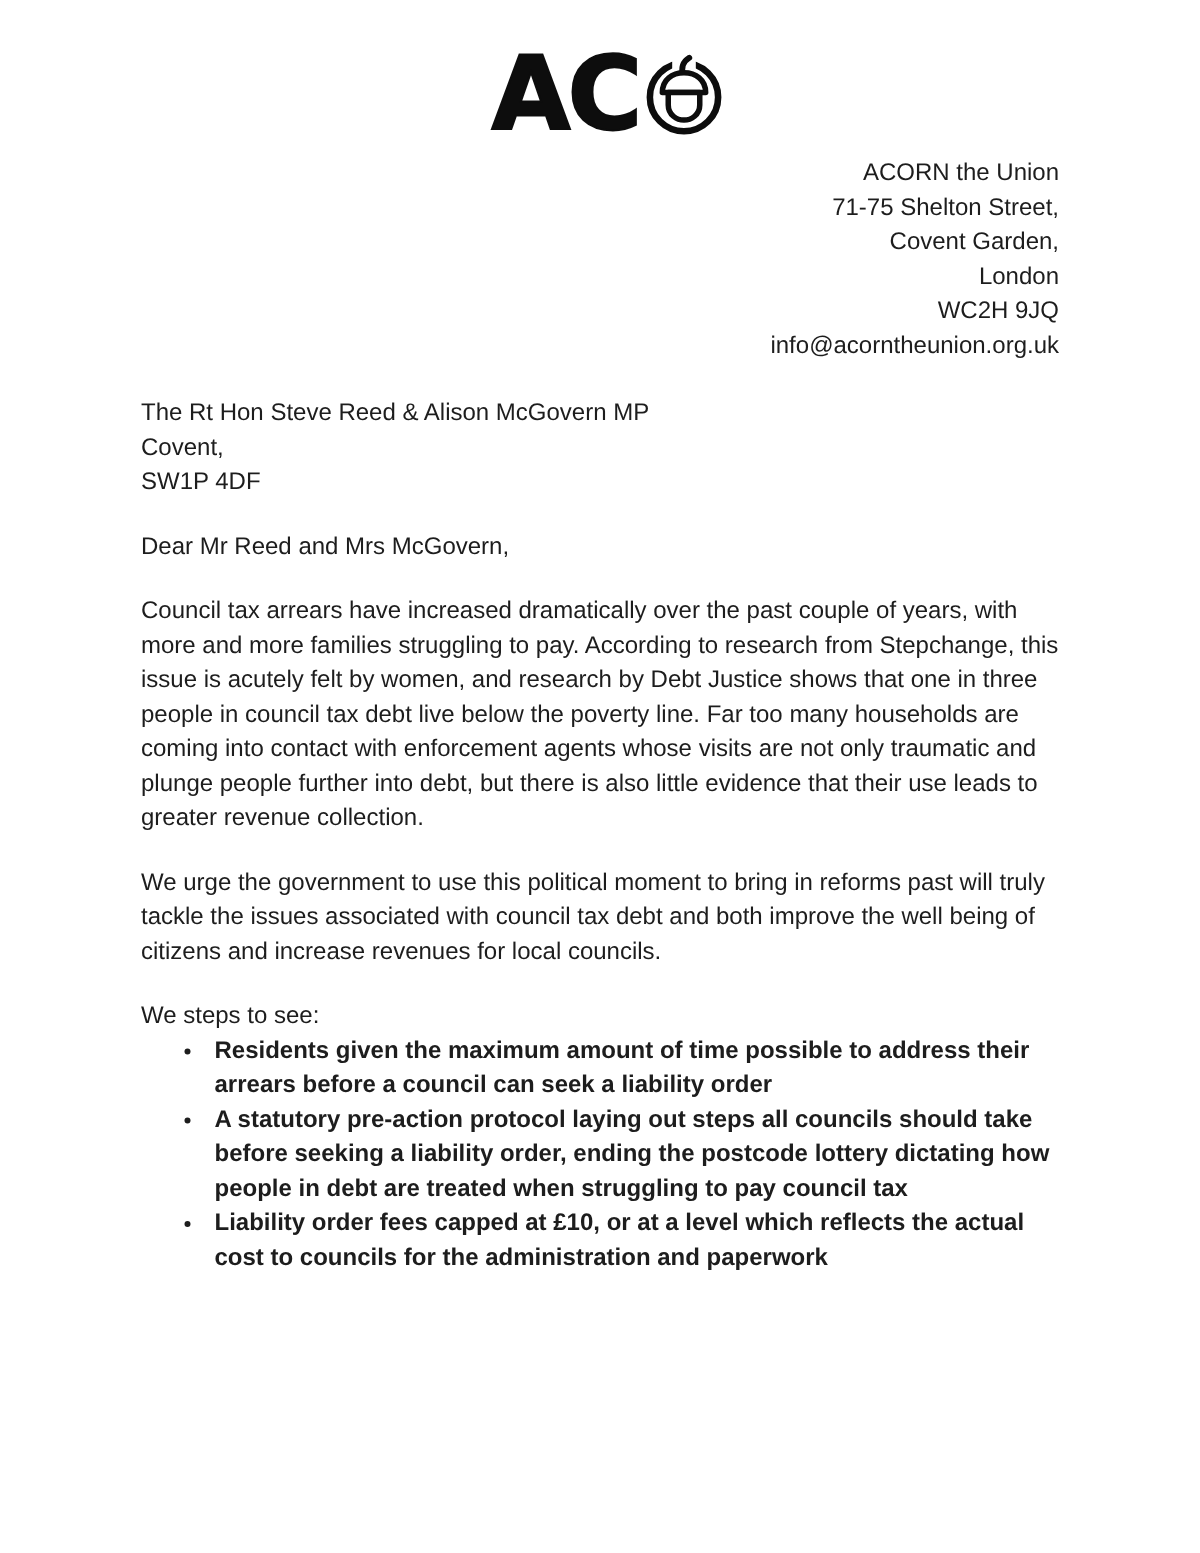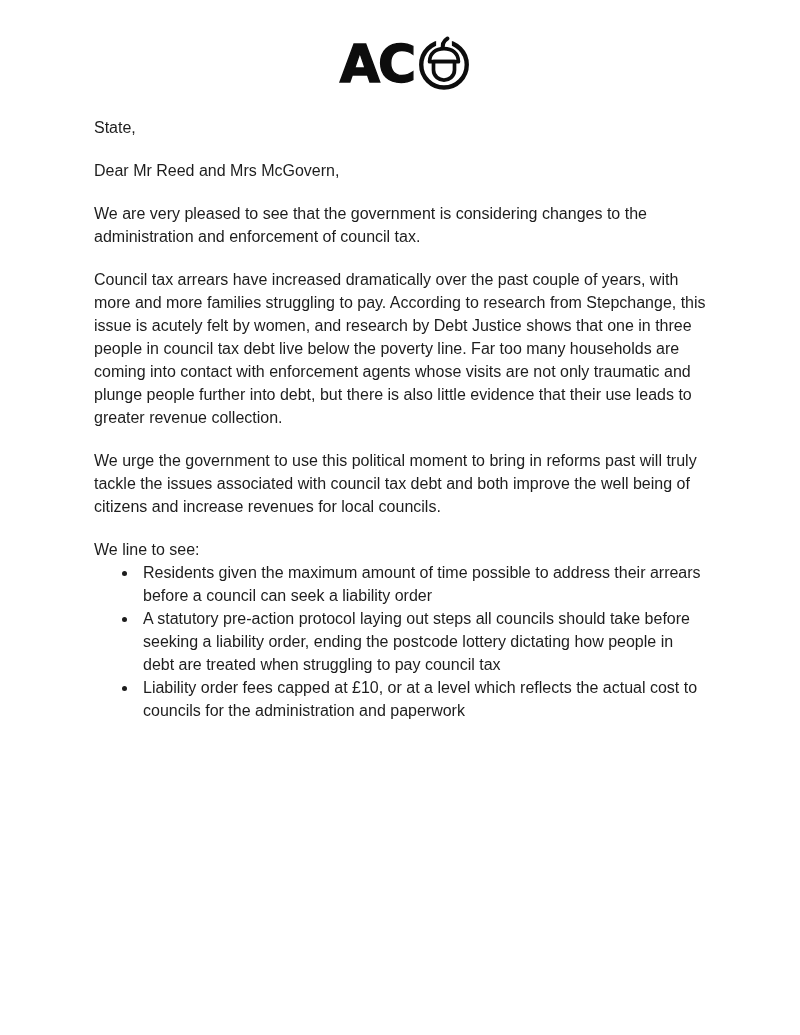"AC" .logo-text { font-size: 52px -> 68px }
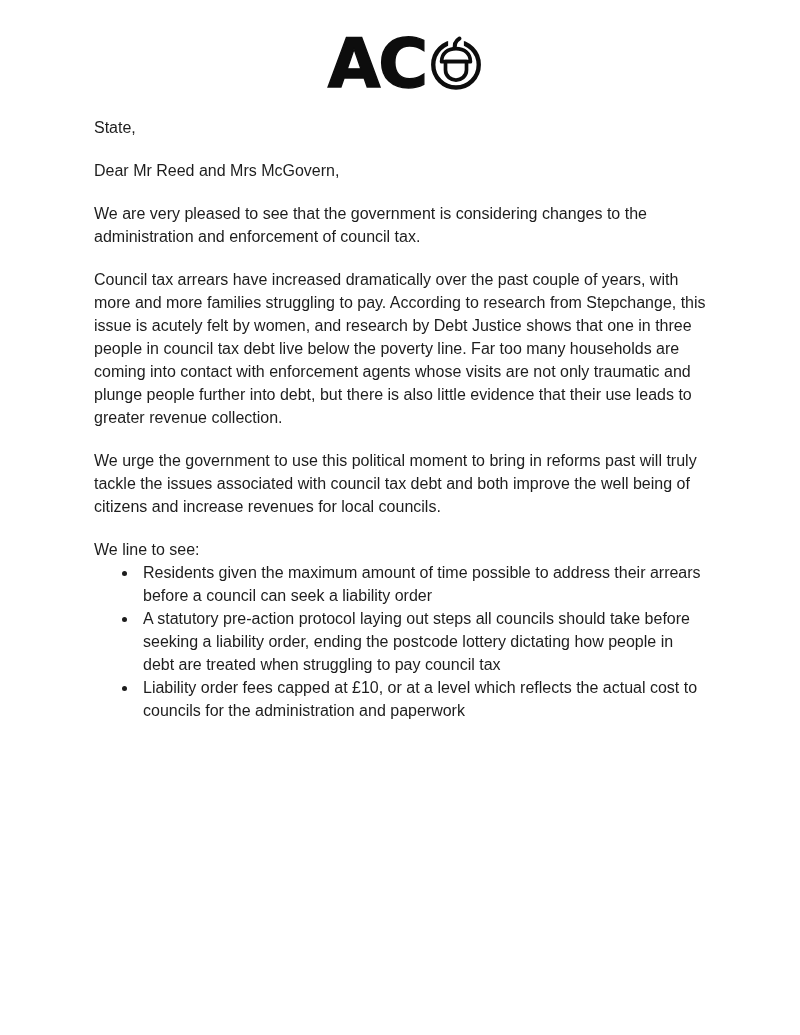"ACORN the Union" div.sender { html: none -> <div> <div>ACORN the Union</div> <div>71-75 Shelton Street,</div> <div>Covent Garden,</div> <div>London</div> <div>WC2H 9JQ</div> <div>info@acorntheunion.org.uk</div> </div> }
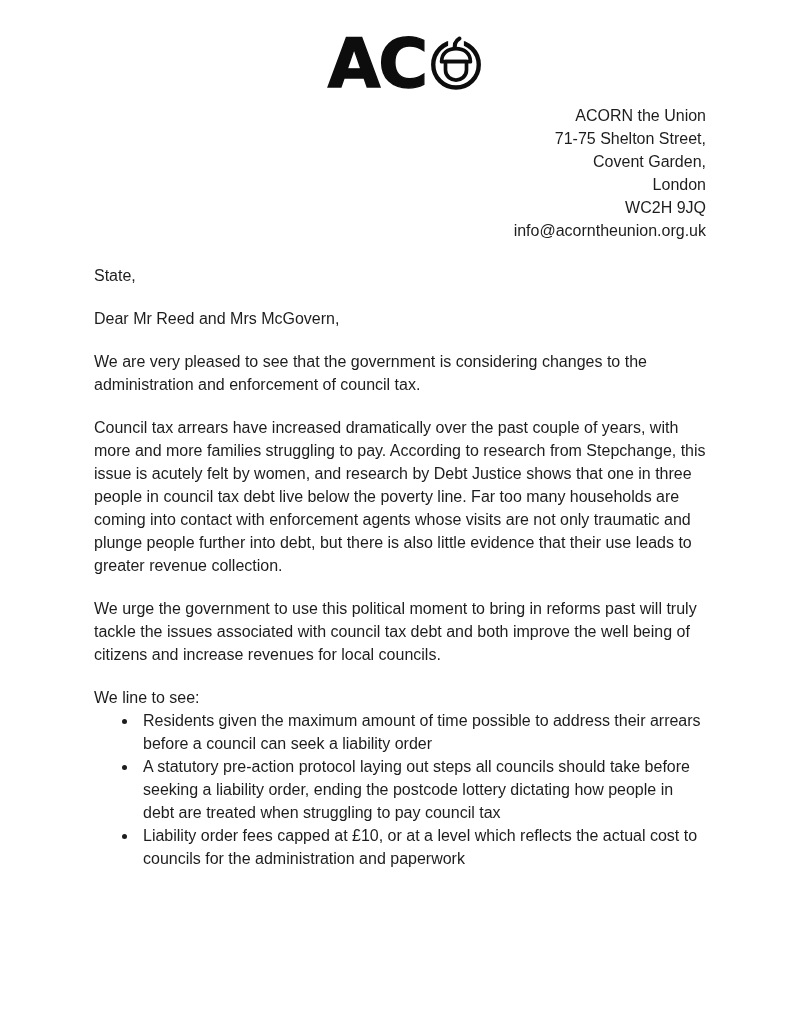"The Rt Hon Steve Reed" div.addr-line { html: none -> <div>The Rt Hon Steve Reed &amp; Alison McGovern MP</div> }
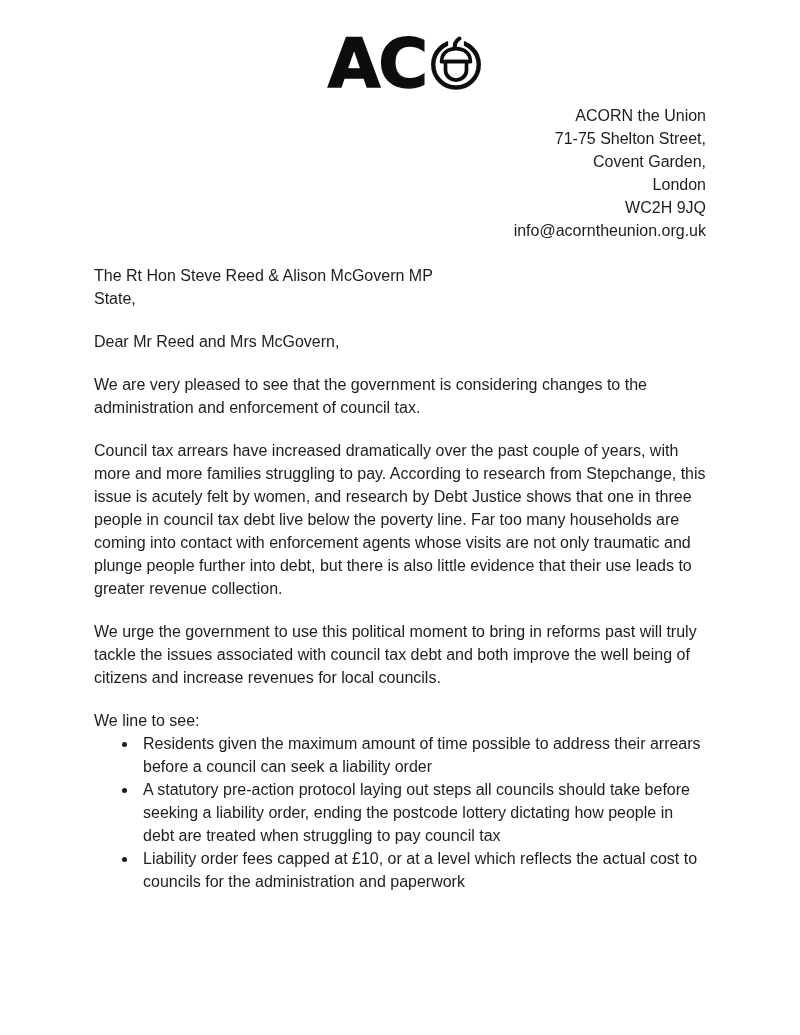"State," div.addr-line { text: State -> Covent }
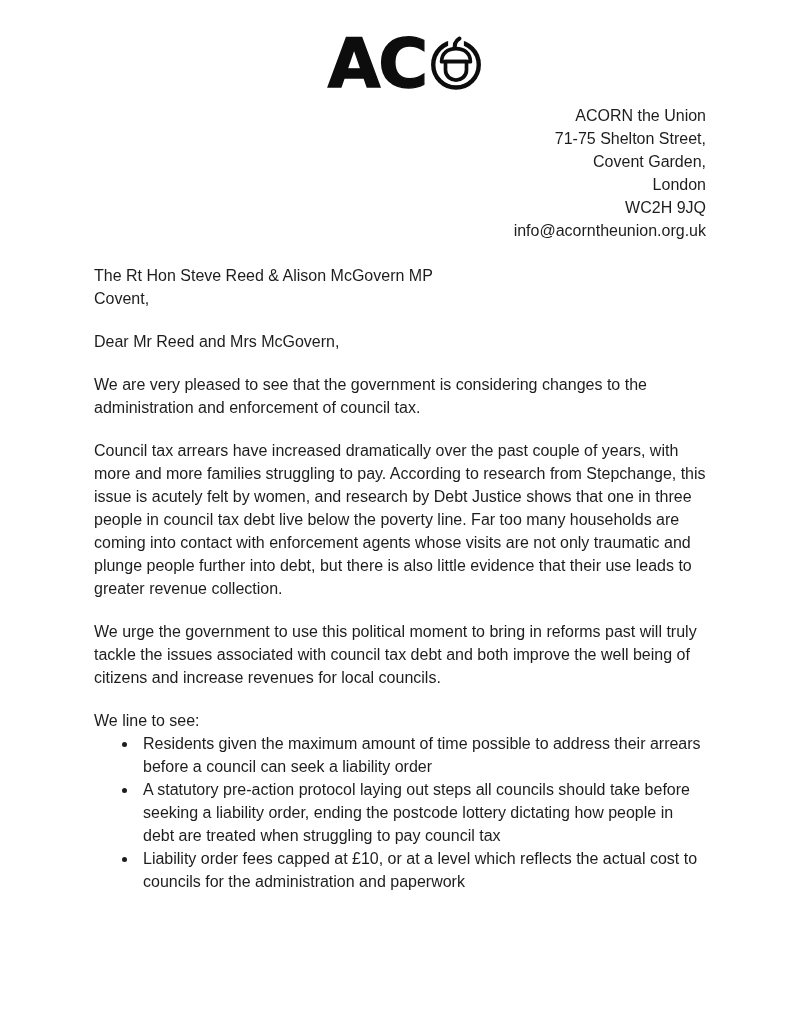"SW1P 4DF" div.addr-line { html: none -> <div>SW1P 4DF</div> }
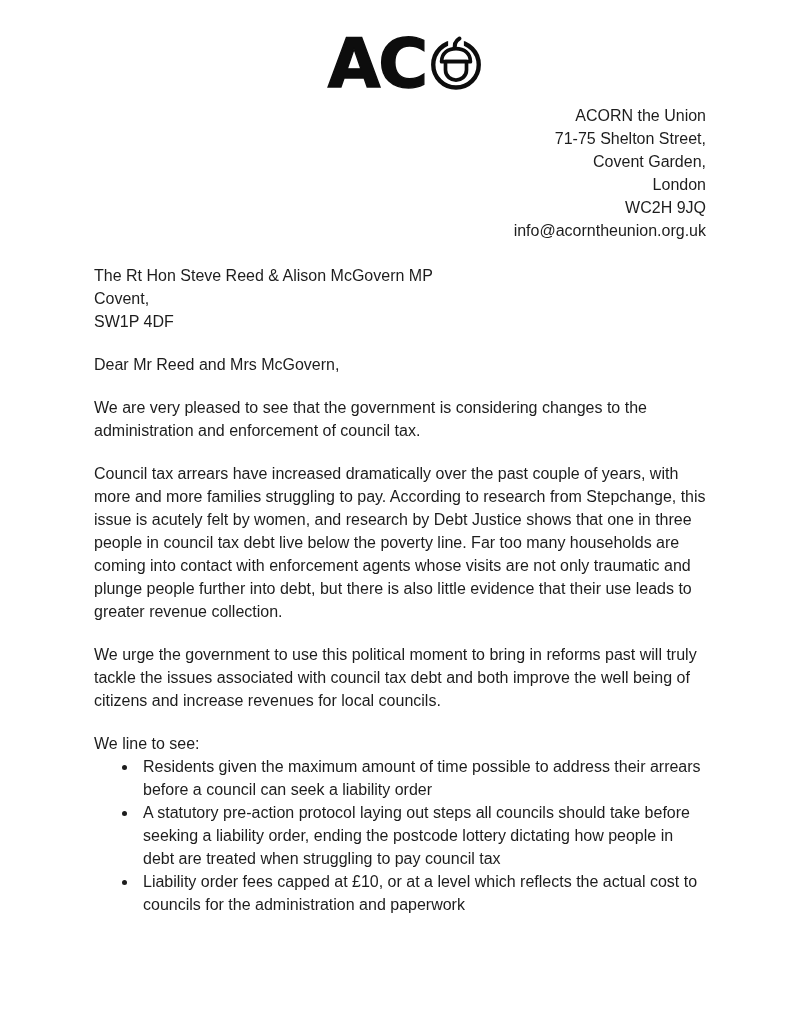"We are very pleased to" p { html: <p>We are very pleased to see that the government is considering changes to the administration and enforcement of council tax.</p> -> none }
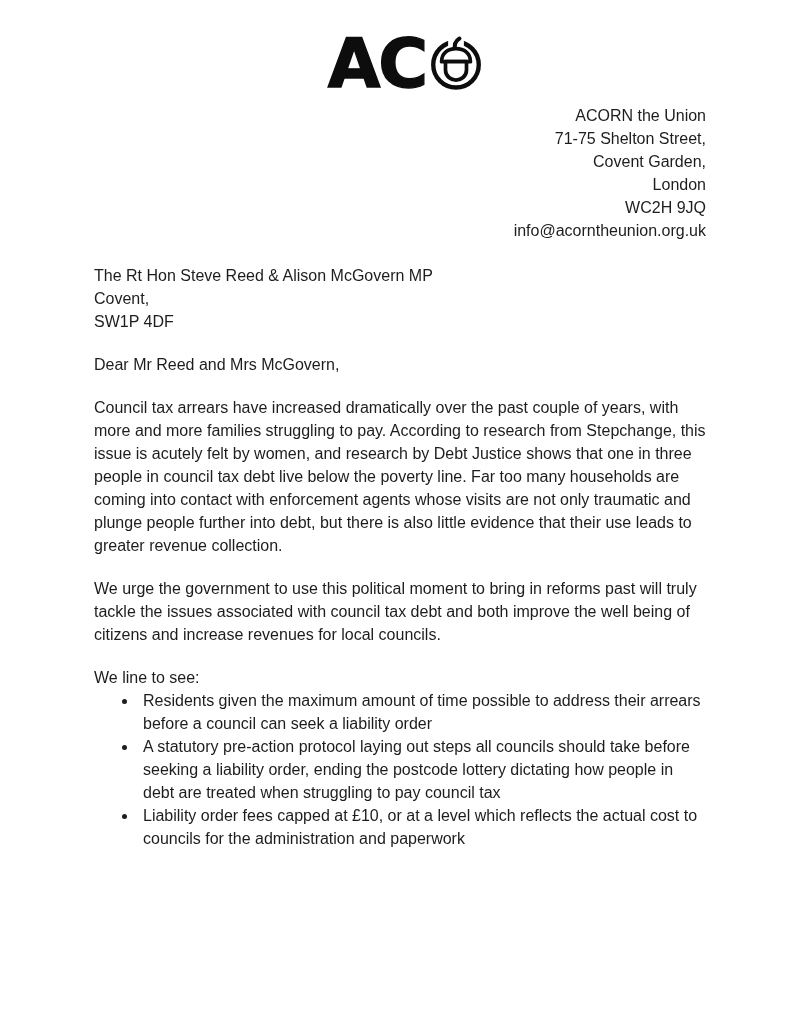"We line to see:" p.list-intro { text: line -> steps }
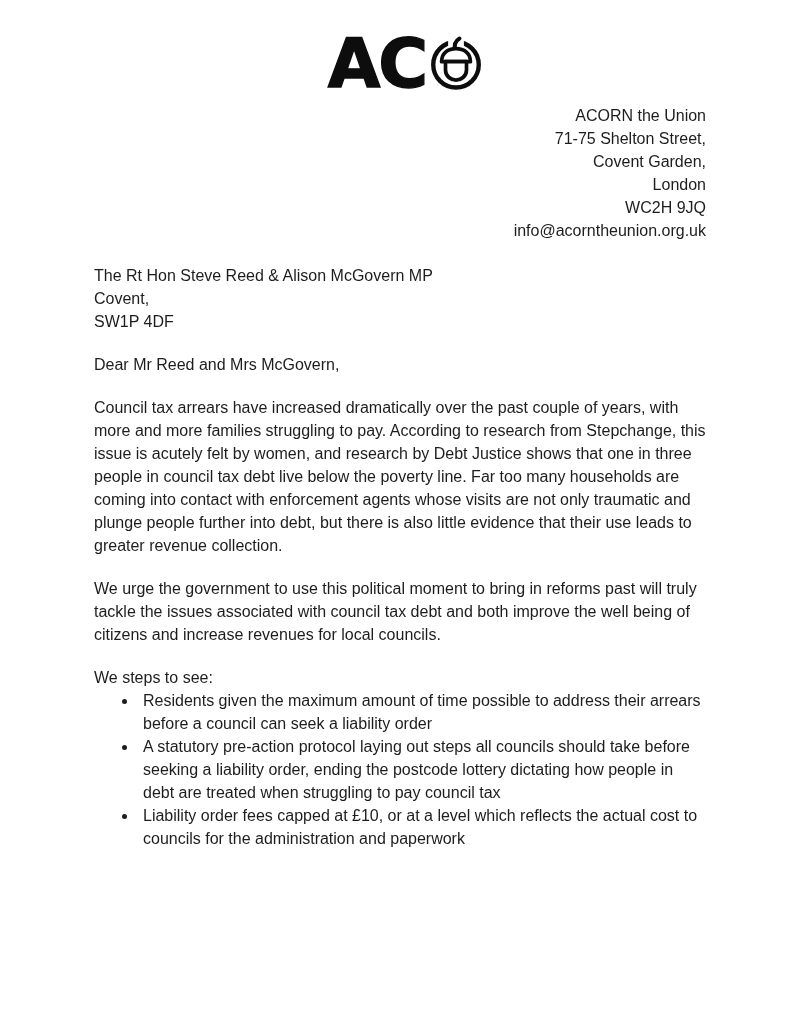"Residents given the maximum amount" ul.demands li { font-weight: none -> bold }
